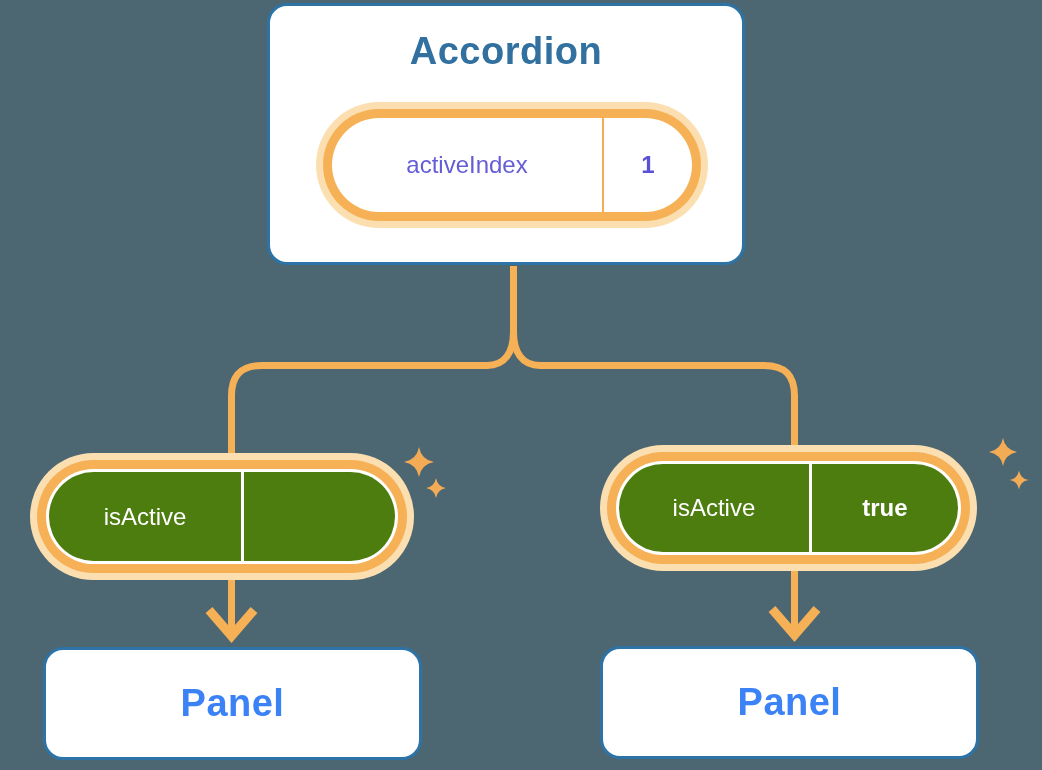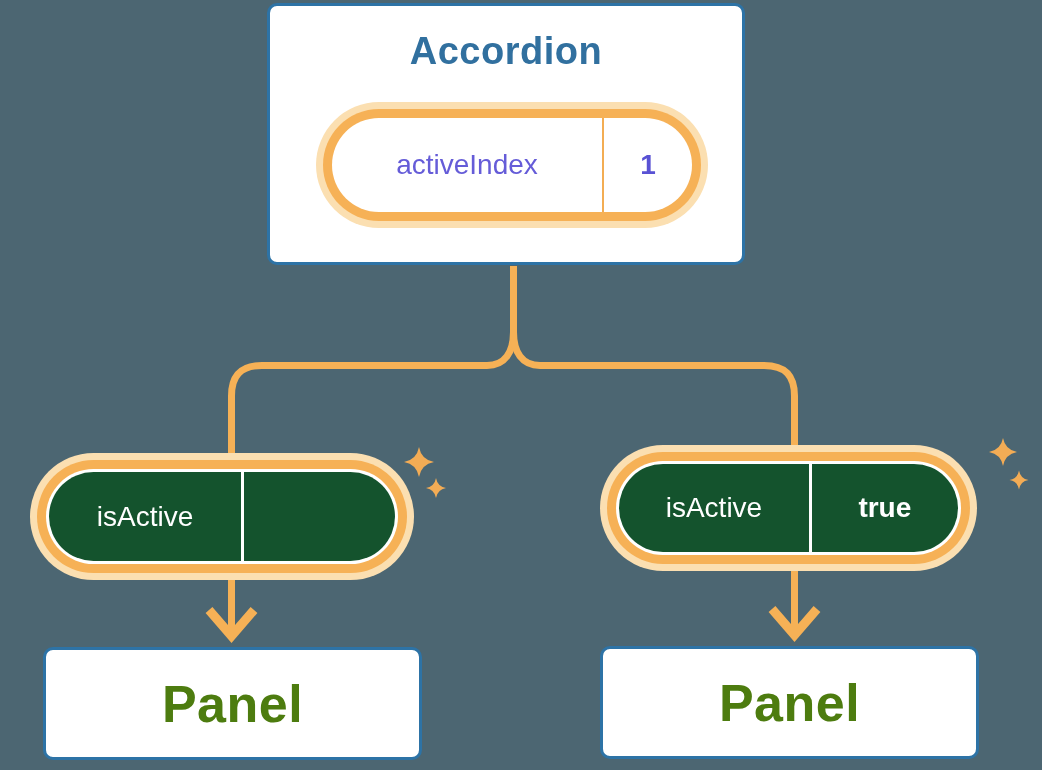"Accordion" .card { border-radius: 10px -> 20px }
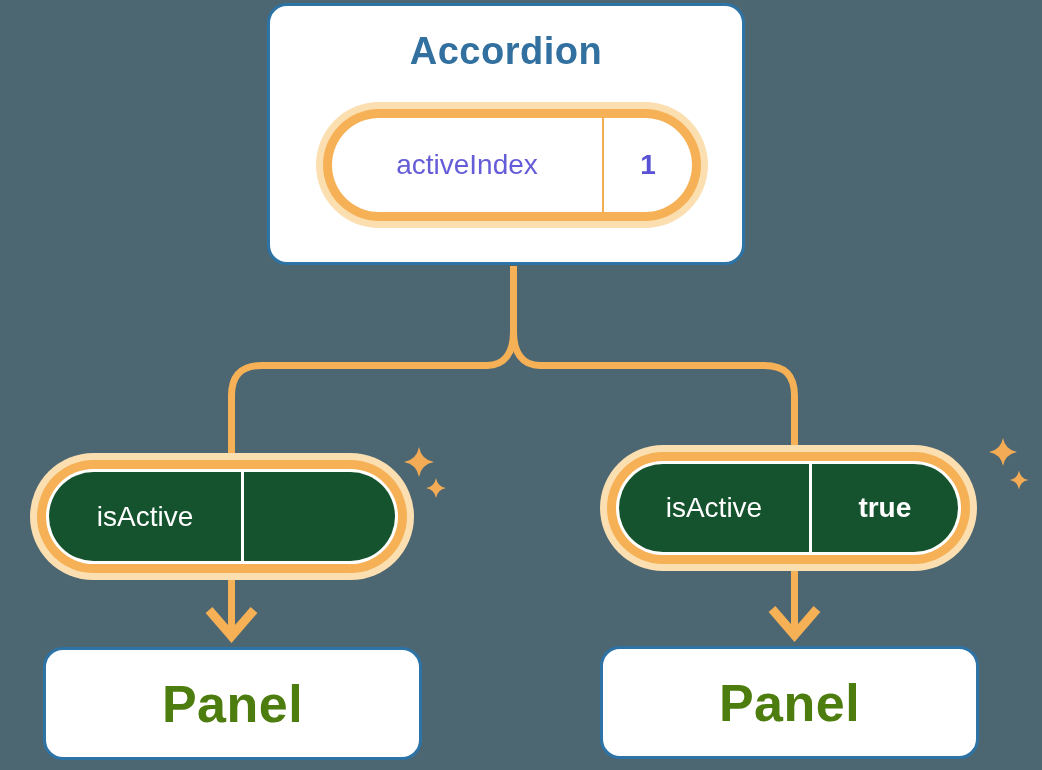"activeIndex" .seg { font-size: 28px -> 24px }
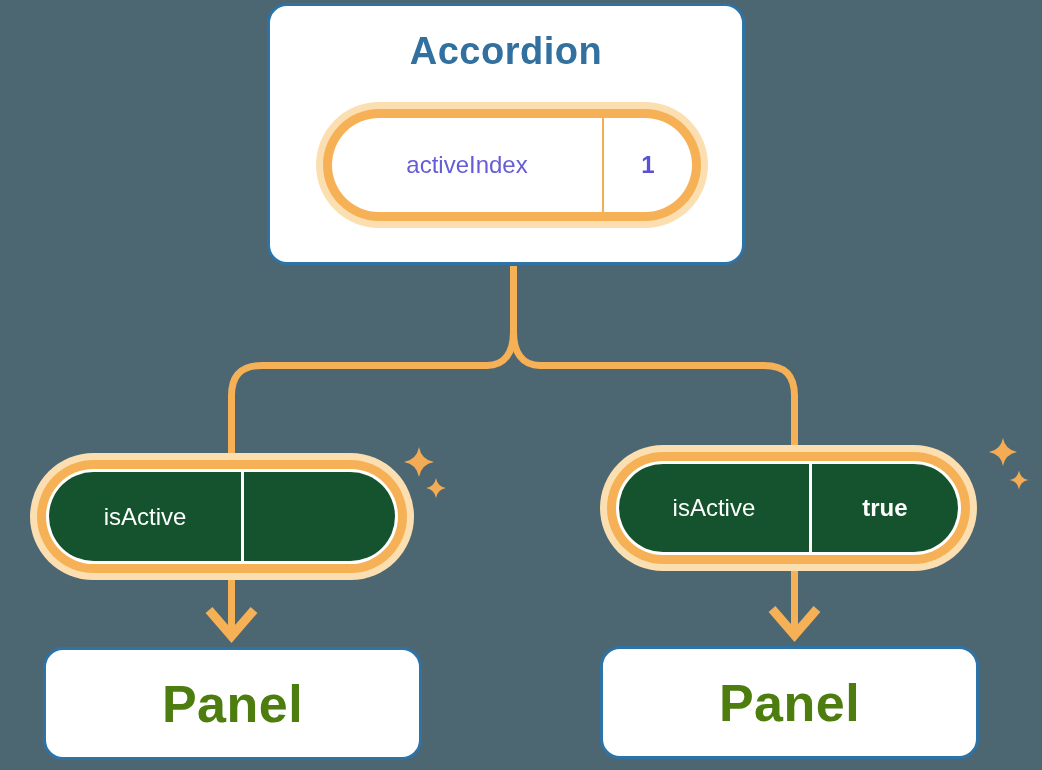"isActive" .pill-core.purple-core { background: #14532d -> #4d7c0f }
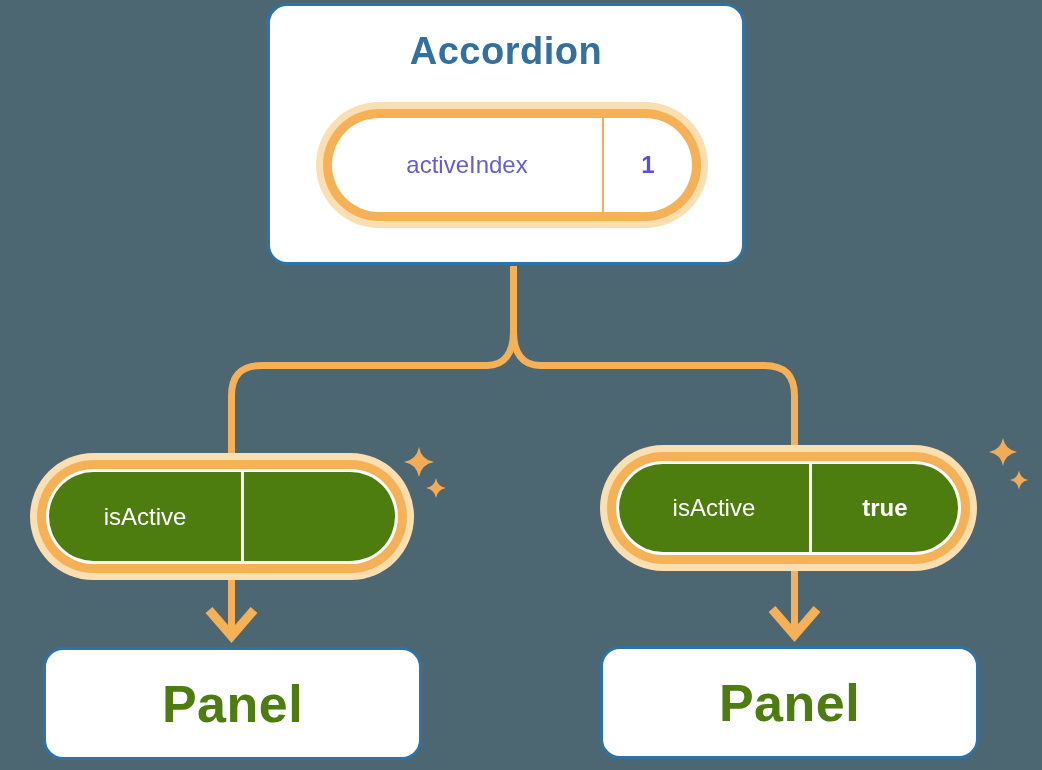"Panel" .panel-title { color: #4d7c0f -> #3b82f6; font-size: 52px -> 38px }
